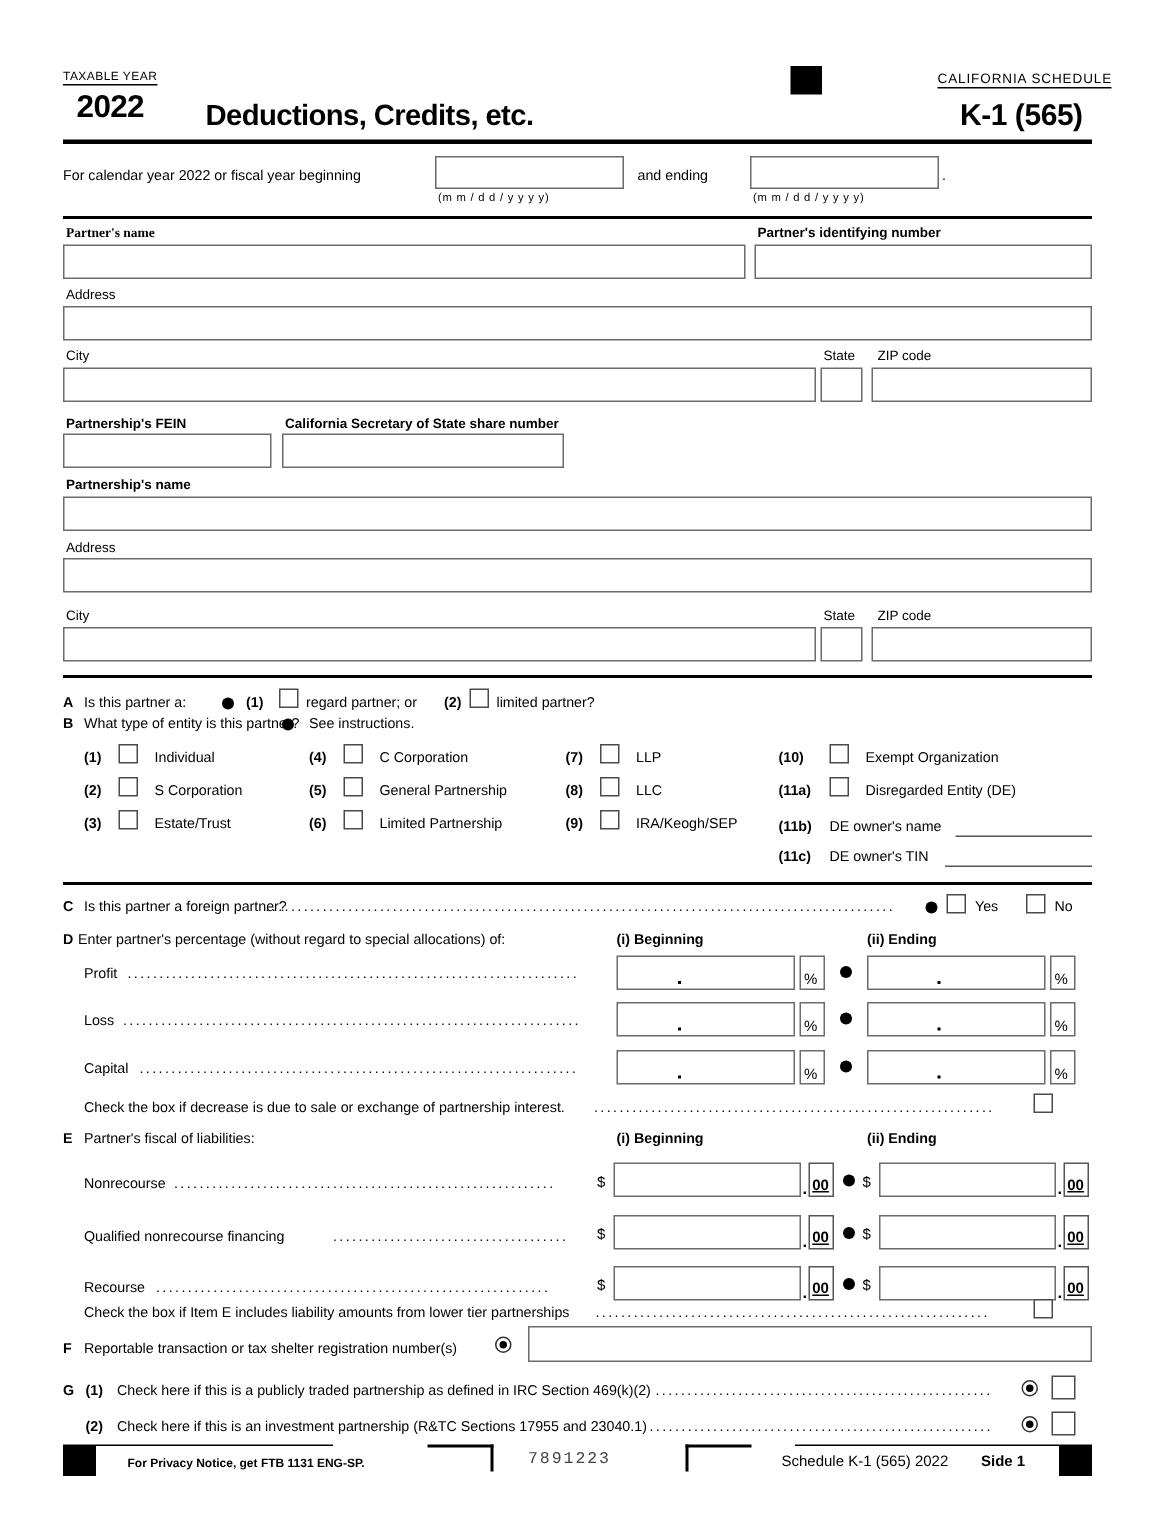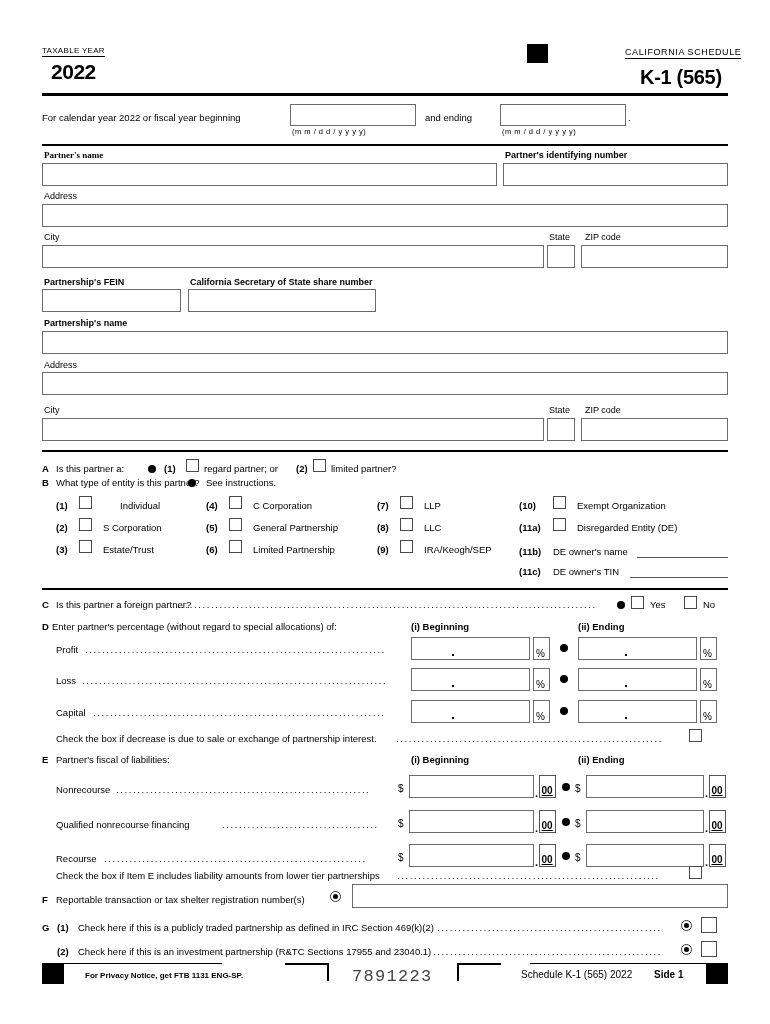"Deductions, Credits, etc." div.title-line { html: none -> <div>Deductions, Credits, etc.</div> }
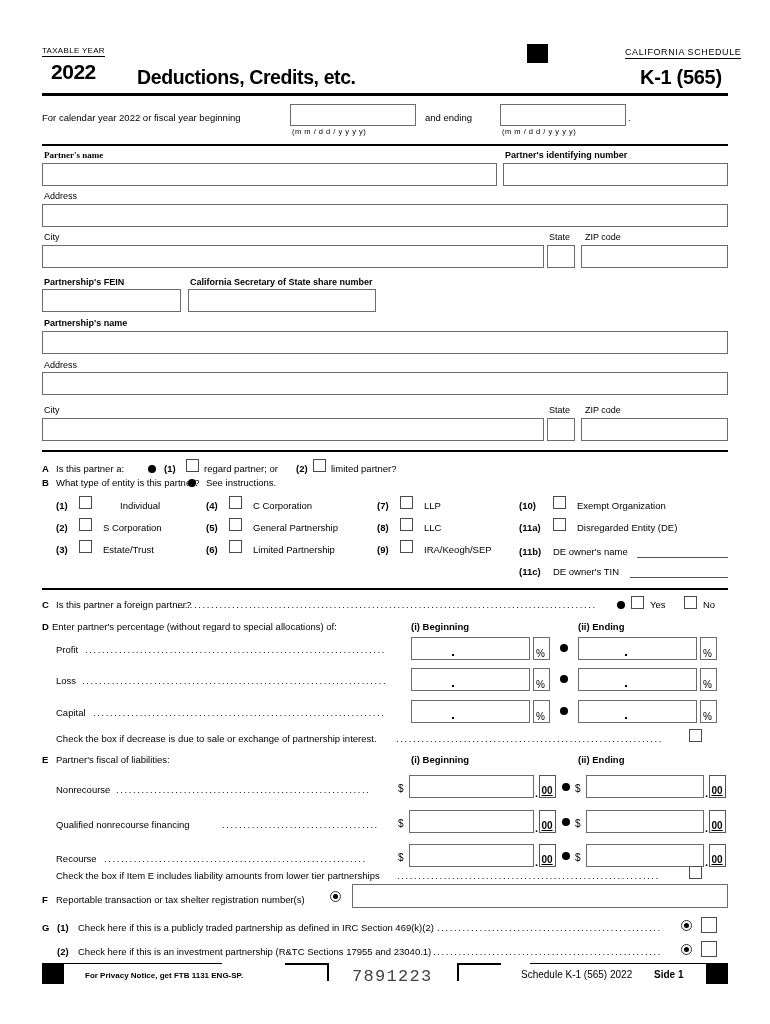"Individual" div.lbl { margin-left: 17px -> none }
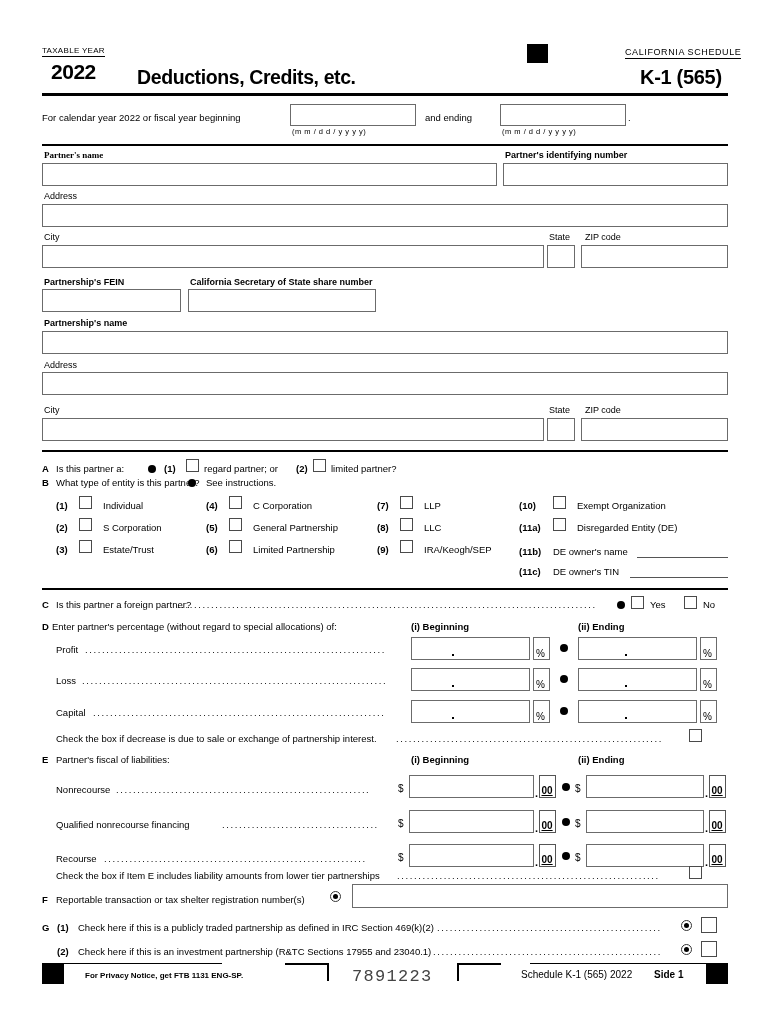"7891223" .barcode-num { font-size: 17px -> 11px }
